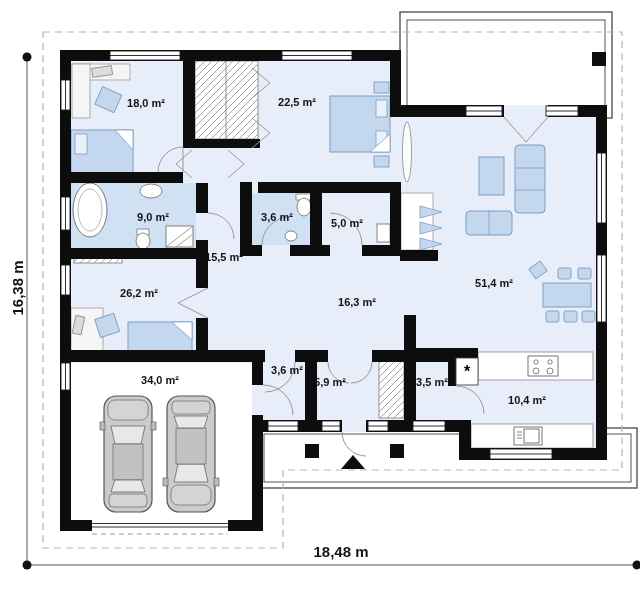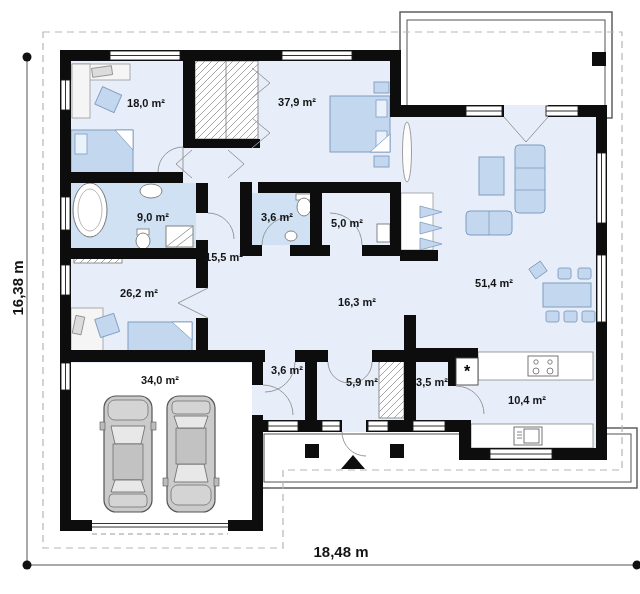"37,9 m²" div.area { text: 37,9 -> 22,5 }
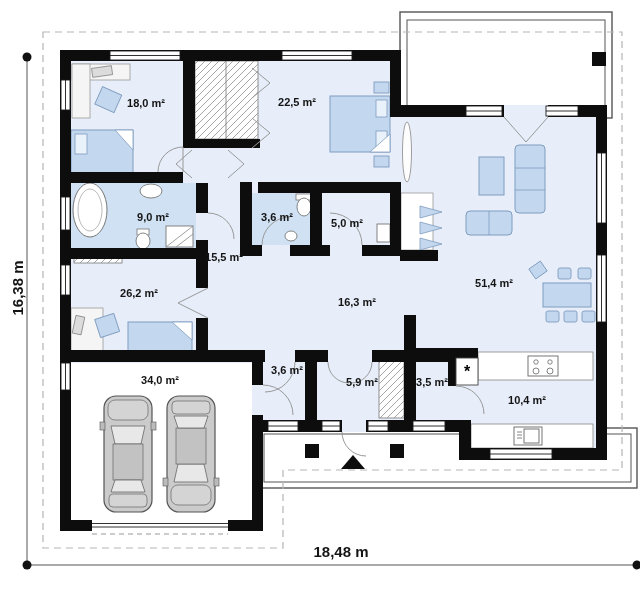"5,9 m²" div.area { left: 362px -> 330px }
